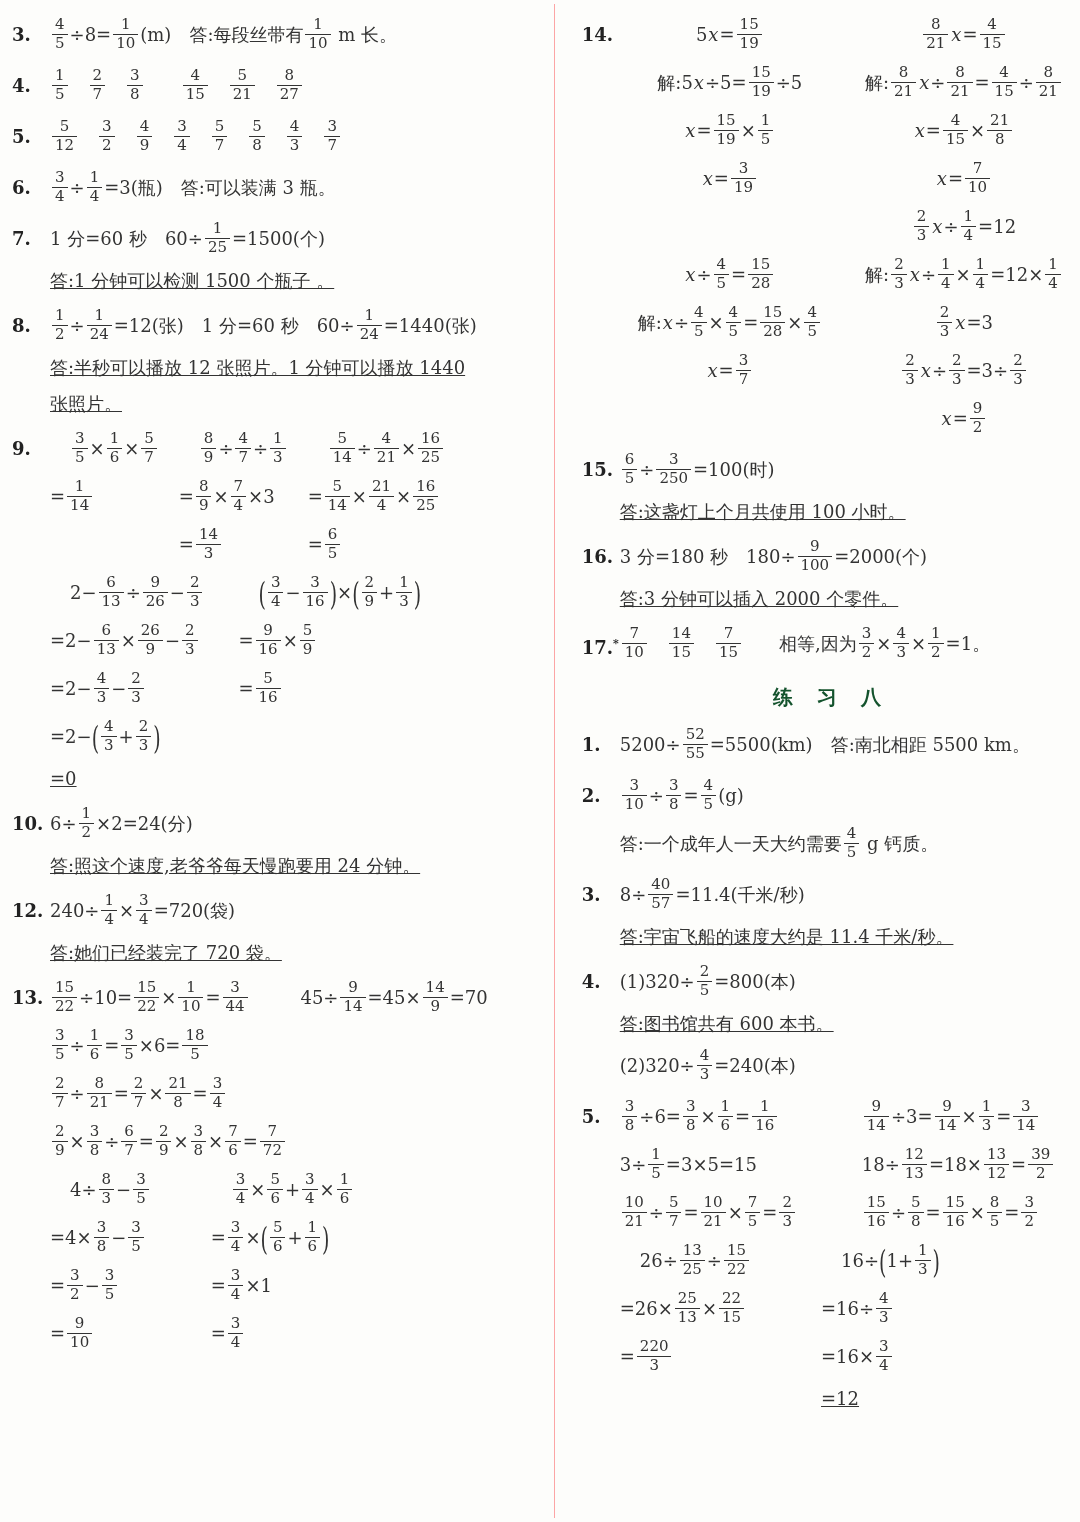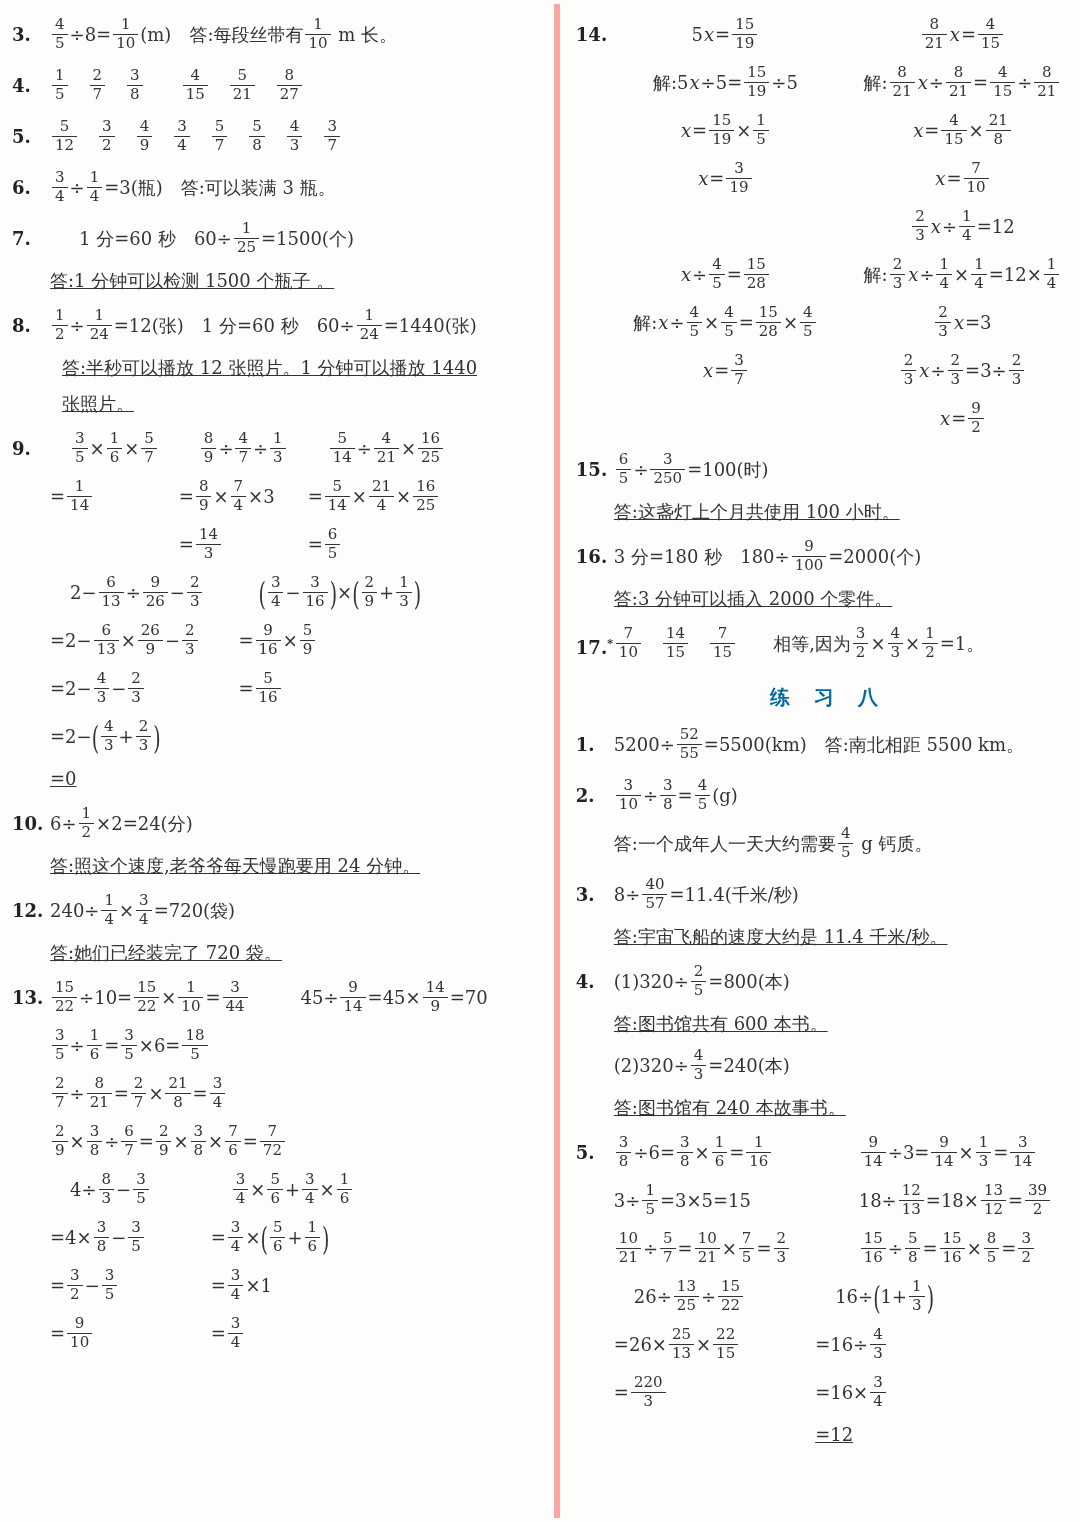"14." .col-right { border-left: 6px solid #fca5a5 -> 1px solid #fca5a5; padding-left: 16px -> 27px }
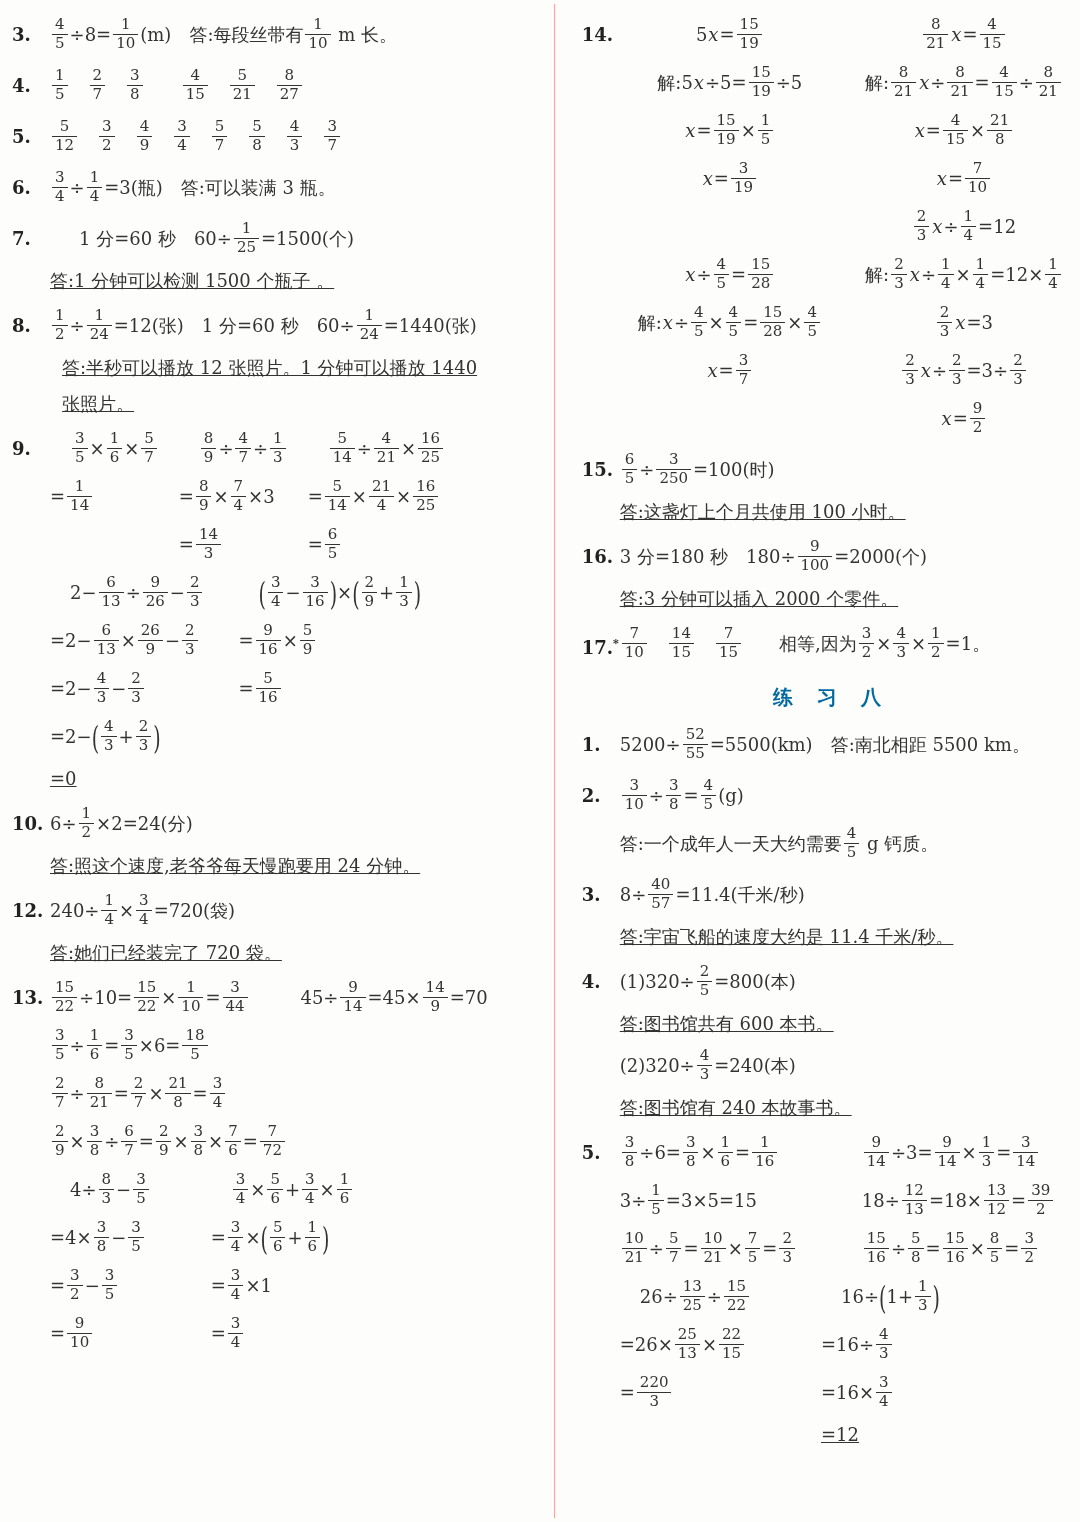"1 分=60 秒 60÷ =1500(个)" div.row { margin-left: 29px -> none }
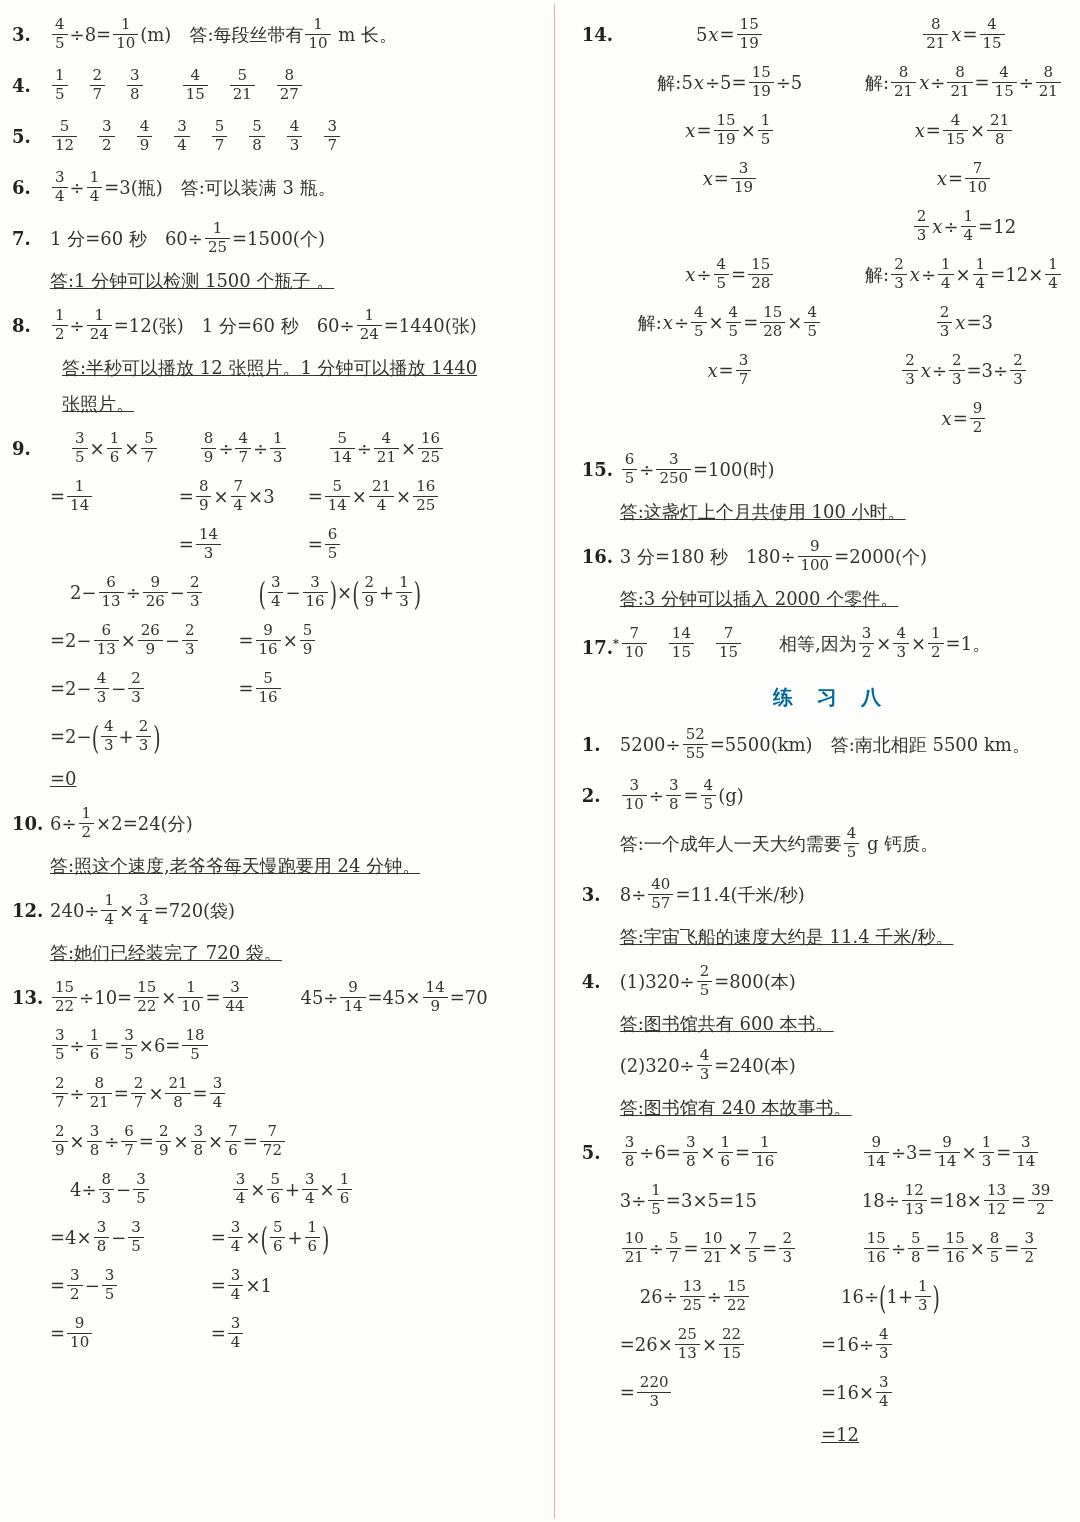"答:半秒可以播放 12 张照片。1 分钟可以播放 1440" div.row { margin-left: 12px -> none }
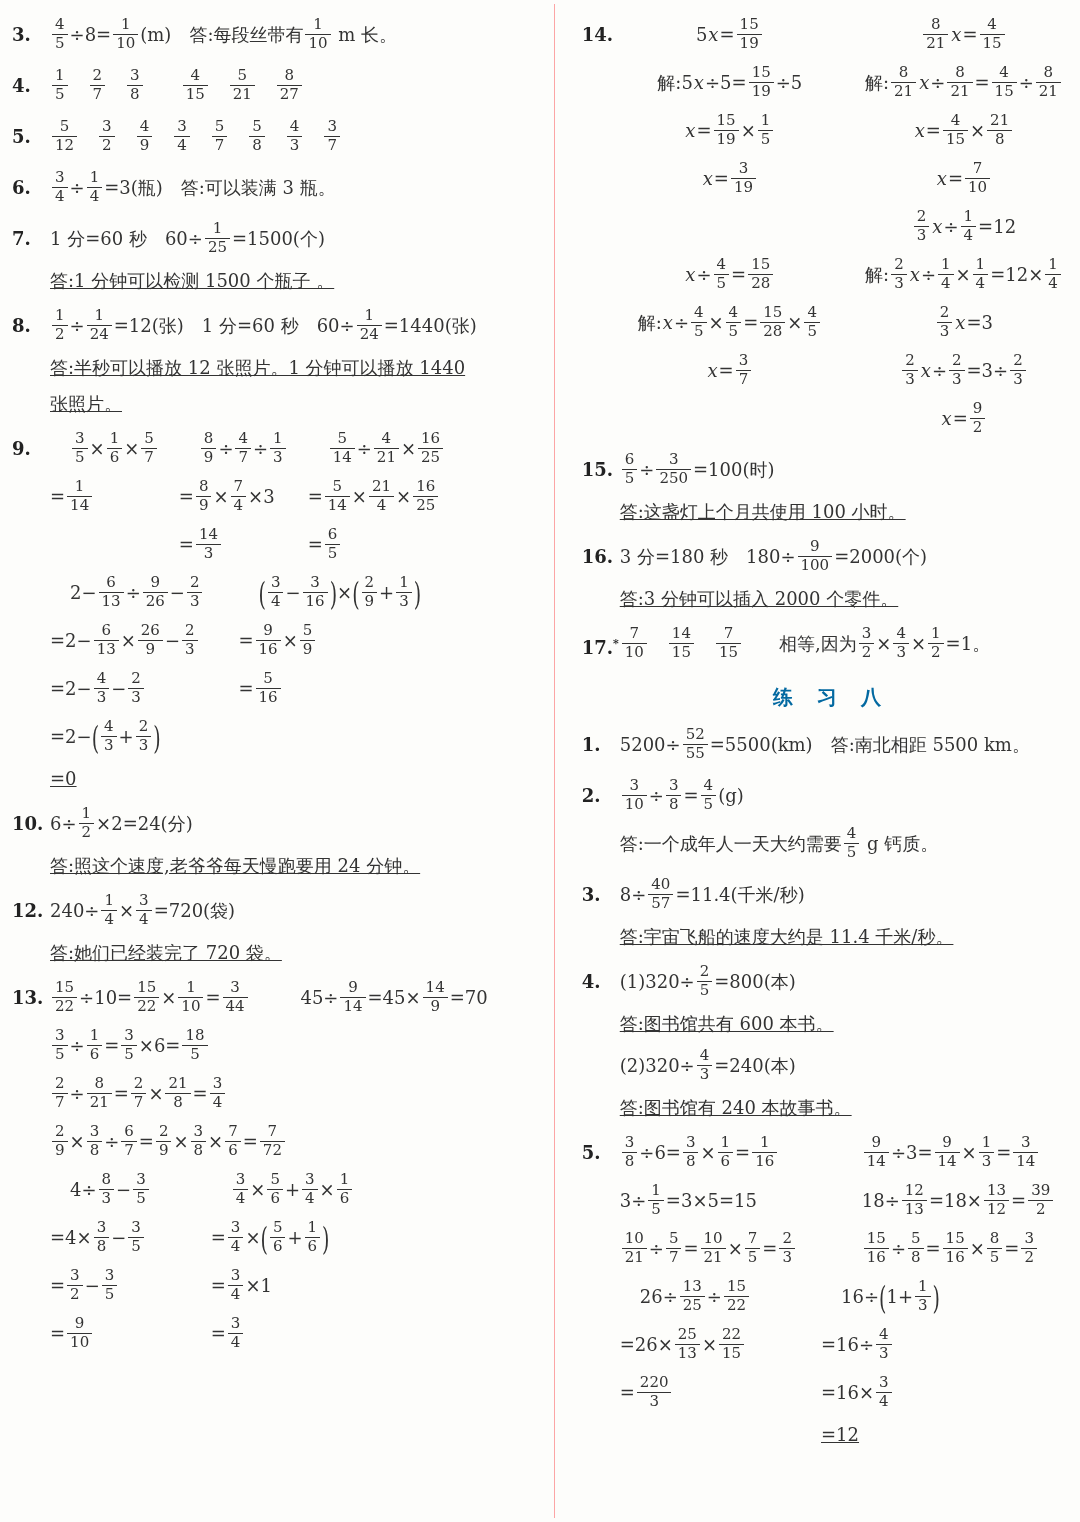"练 习 八" .section-header { color: #0369a1 -> #14532d }
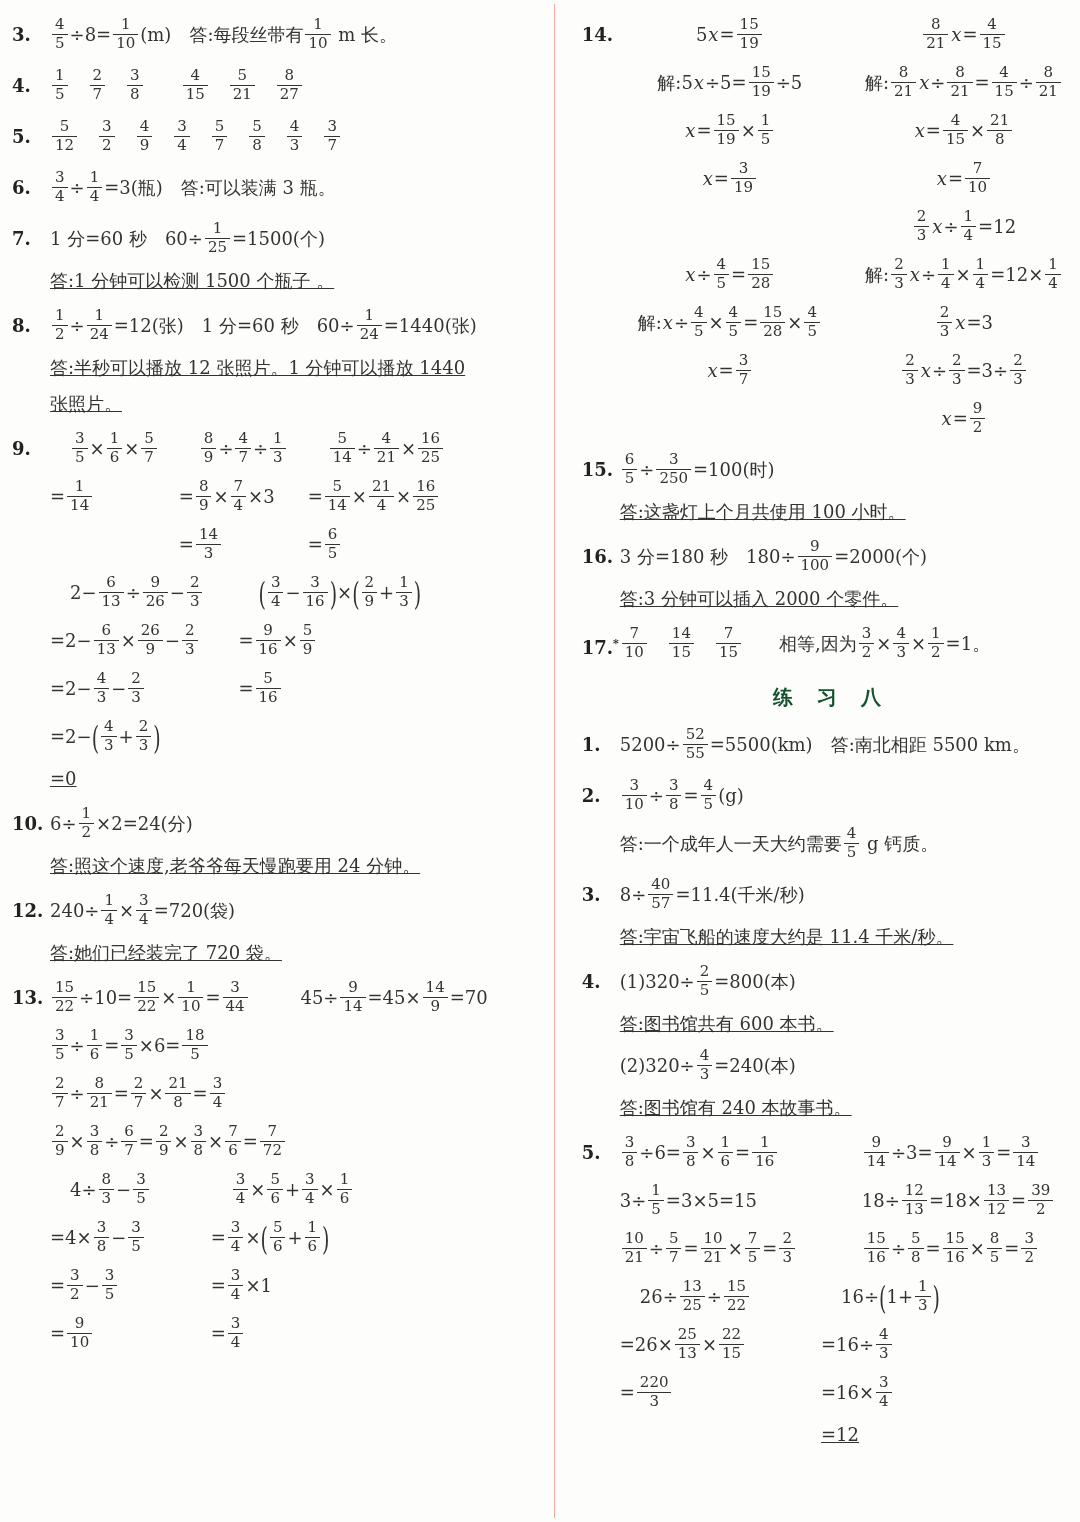"答:图书馆有 240 本故事书。" div.row { html: <div> <div> <div>答:图书馆有 240 本故事书。</div> </div> </div> -> none }
